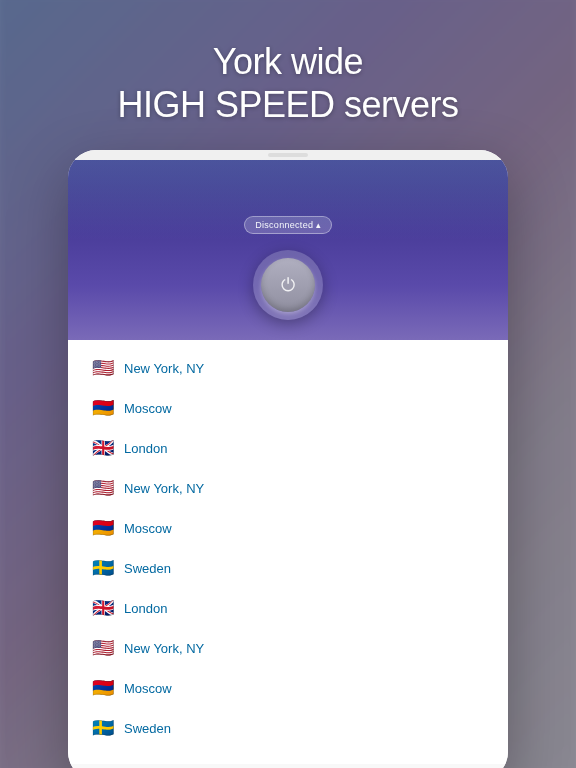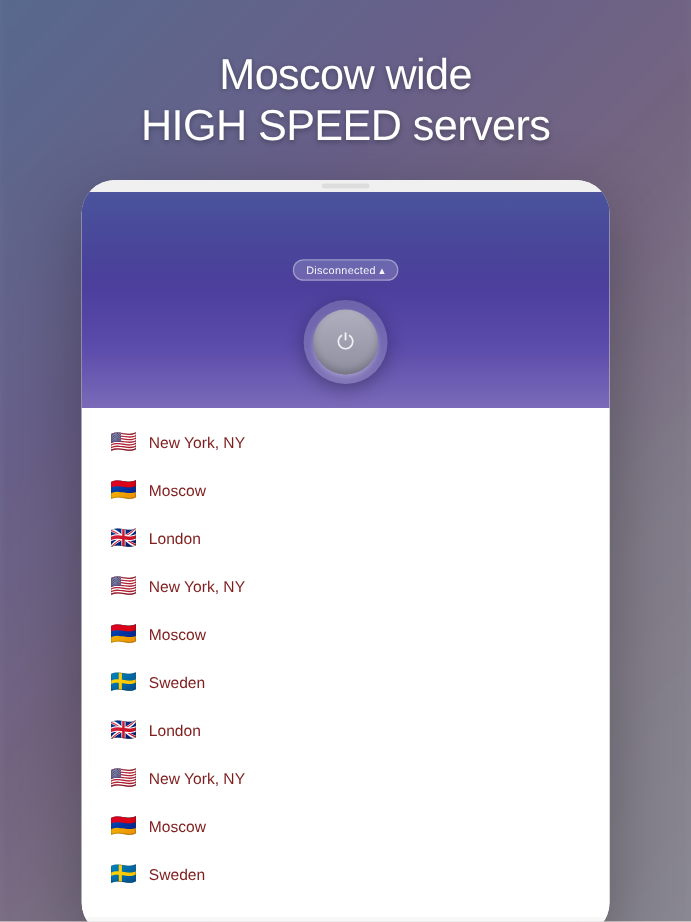"Moscow wide" span { text: Moscow -> York }
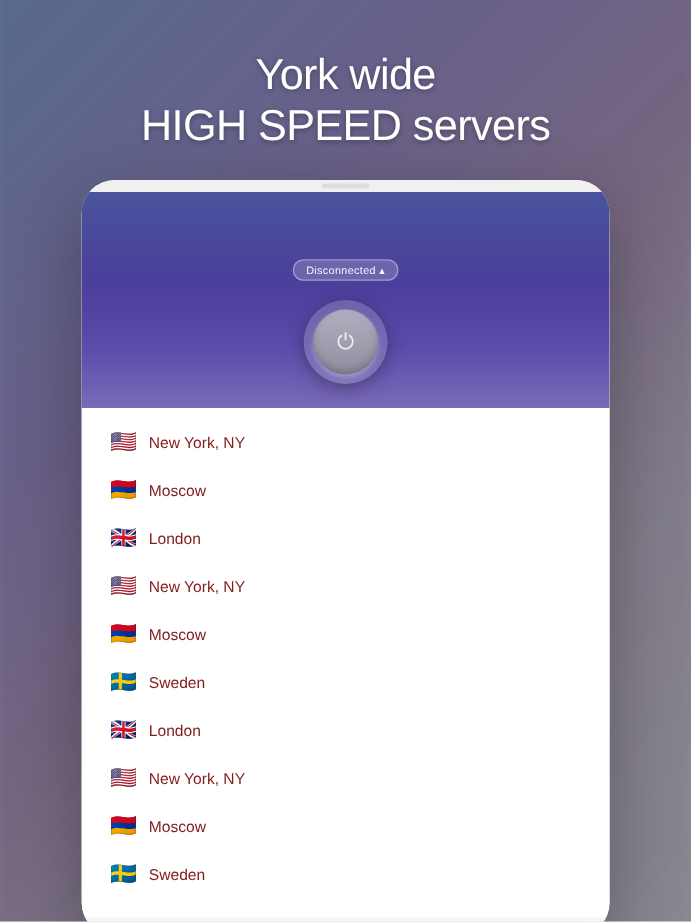"New York, NY" .server-name { color: #7f1d1d -> #0369a1 }
